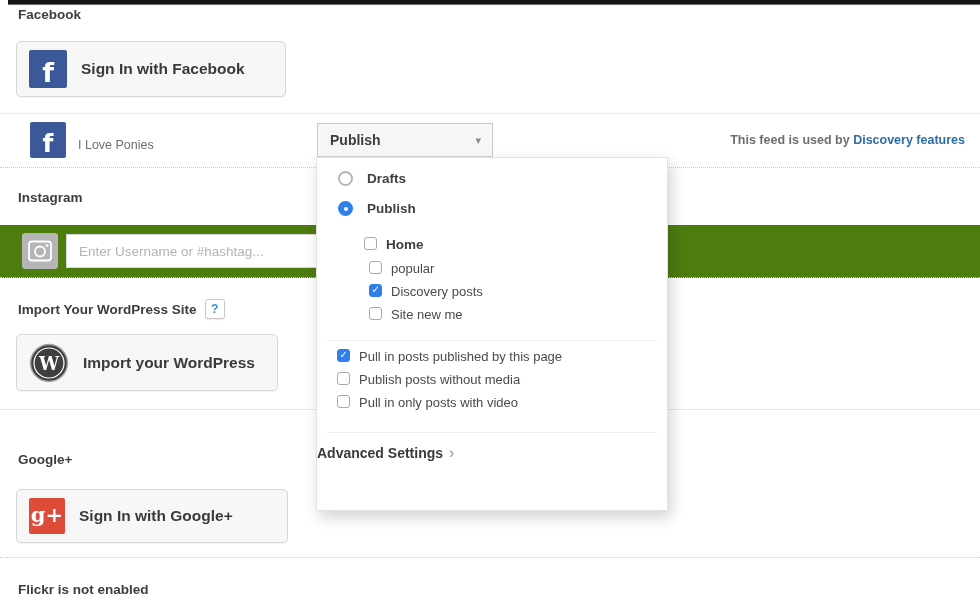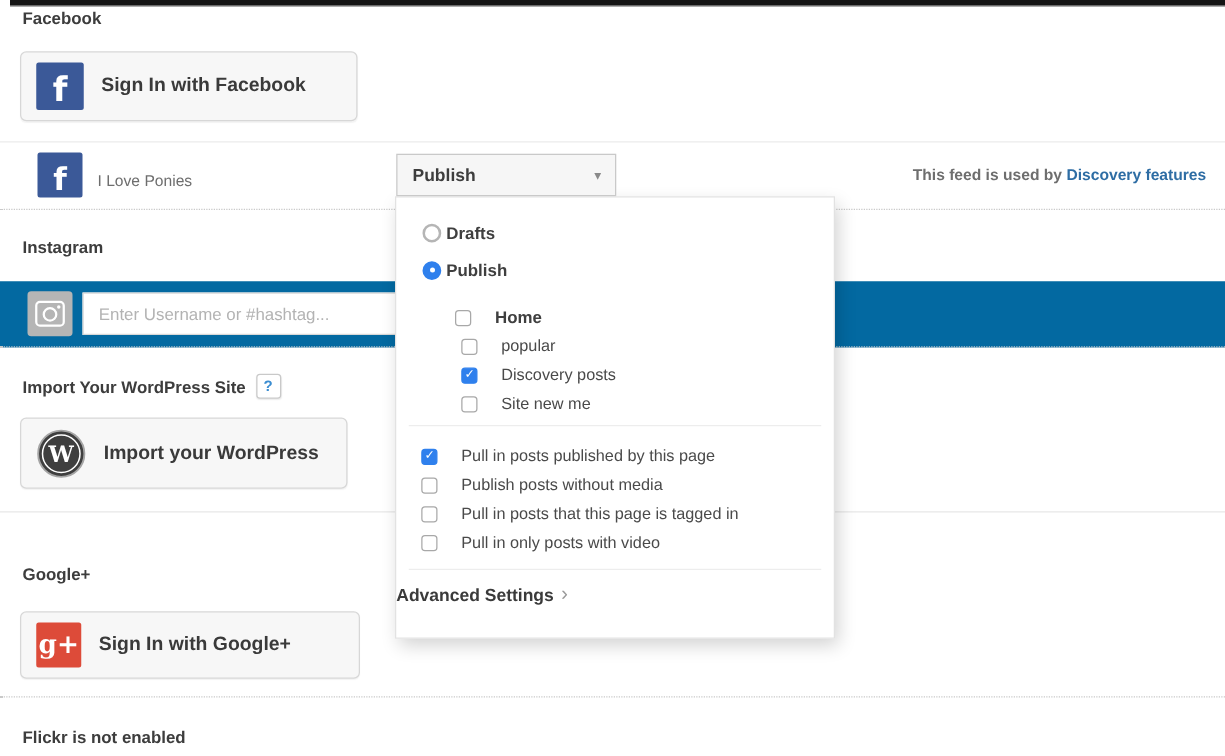"Drafts" .radio-row { align-items: center -> none; gap: 4px -> 14px }
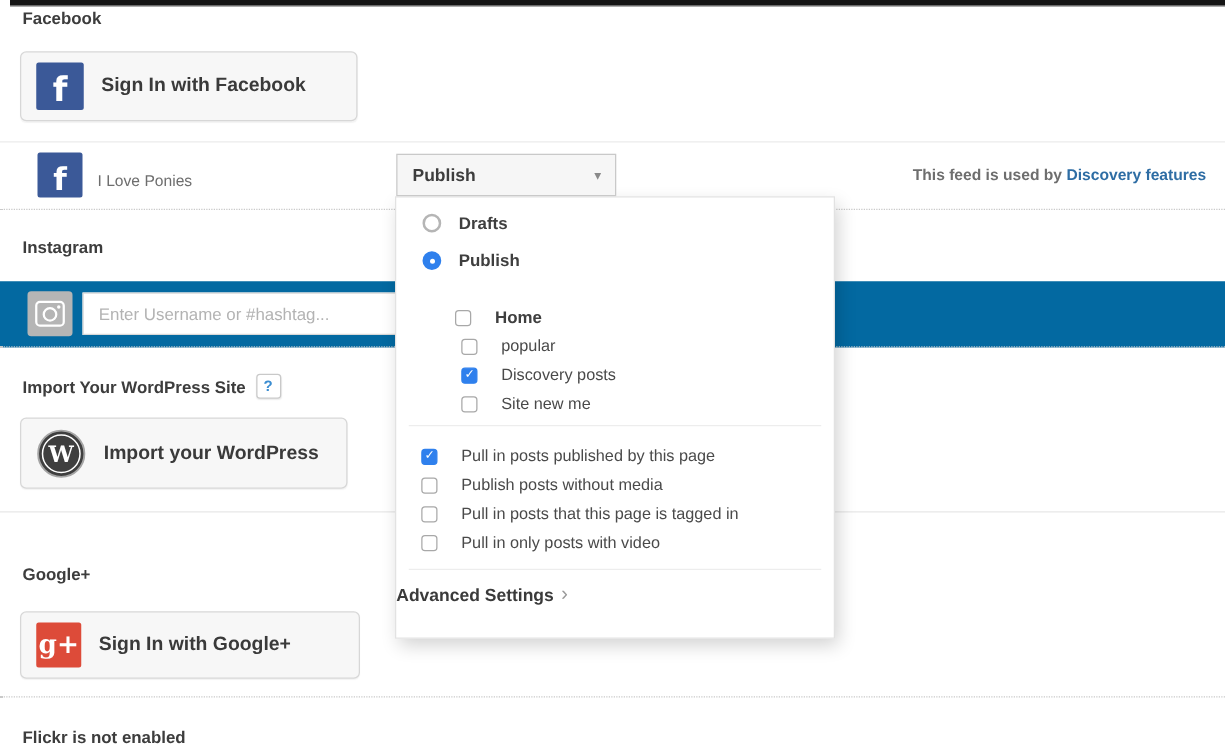"Enter Username or #hashtag..." .ig-band { background: #0369a1 -> #4d7c0f }
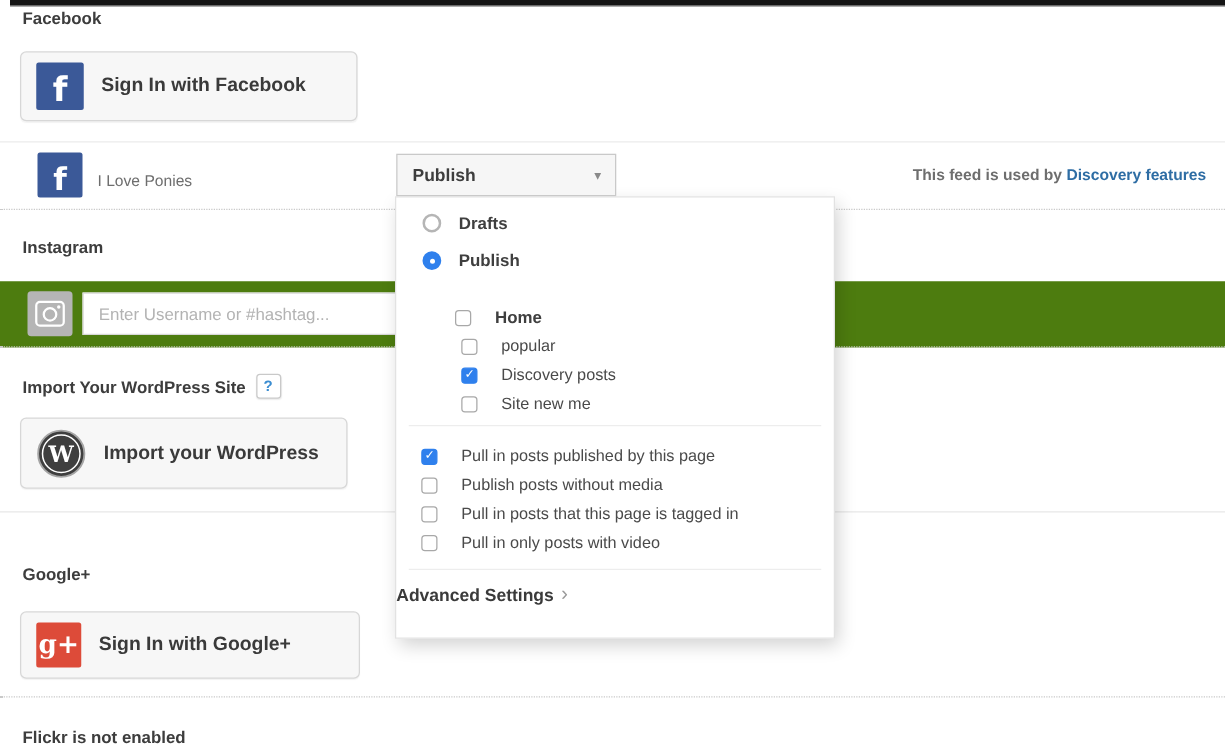"Home" .cb-row { align-items: flex-end -> flex-start; gap: 19px -> 9px }
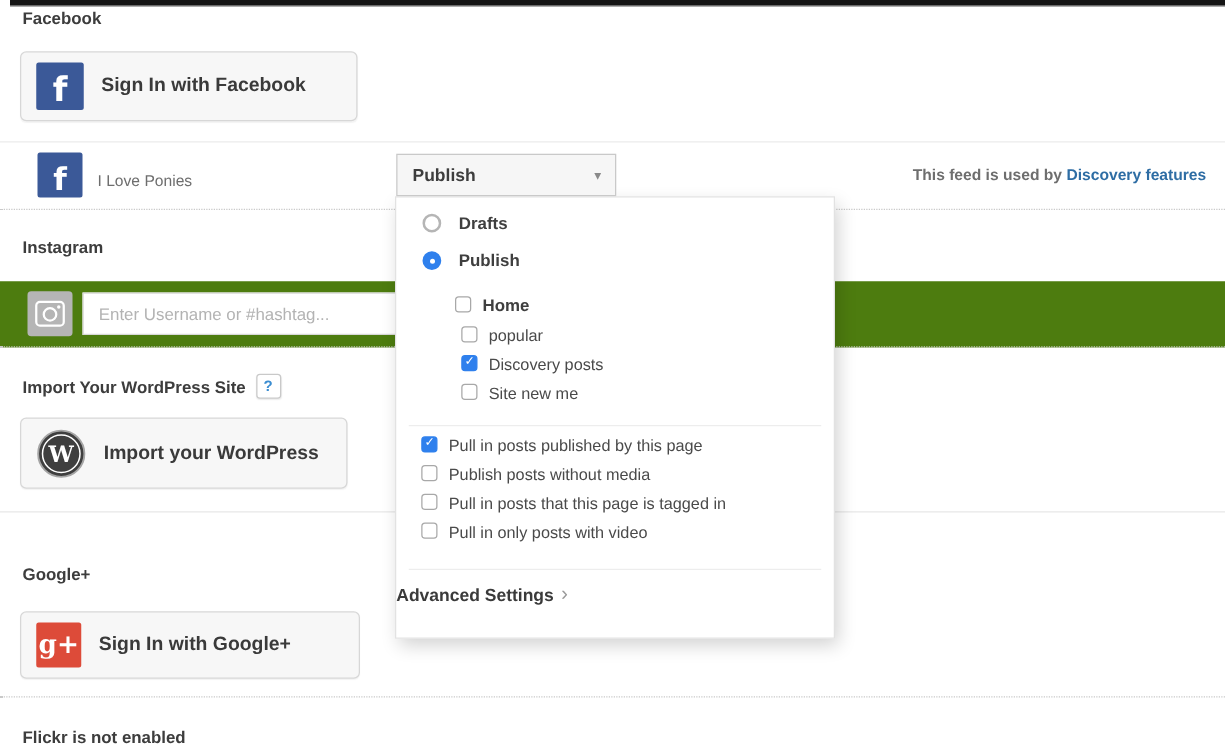"Pull in posts that this" div.cb-row { html: <div> <span></span> <span>Pull in posts that this page is tagged in</span> </div> -> none }
